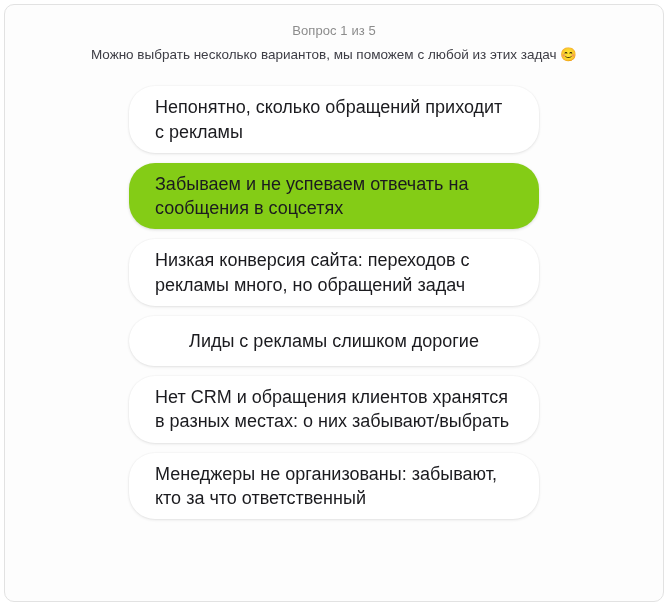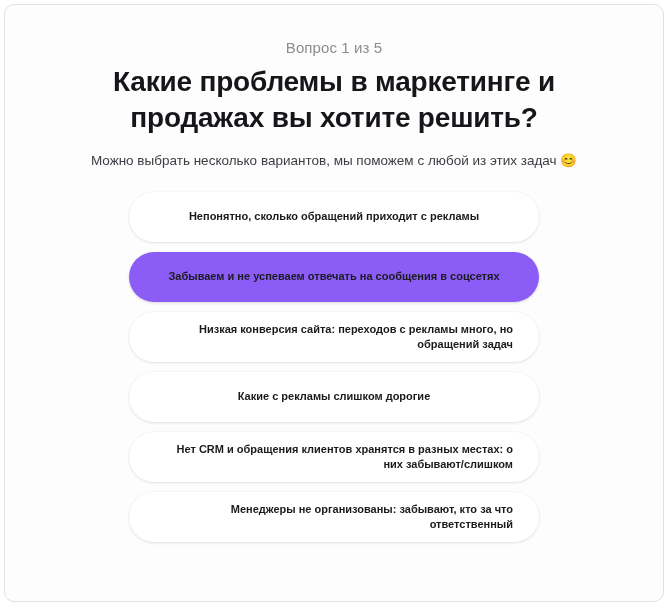"Вопрос 1 из 5" .progress-label { font-size: 15px -> 13px; margin-top: 16px -> none }
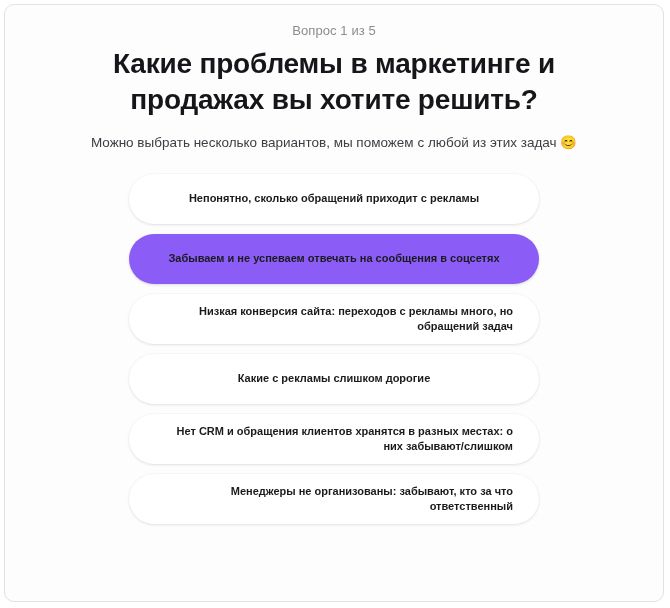"Какие проблемы в маркетинге и" h1.question-title { html: <h1>Какие проблемы в маркетинге и продажах вы хотите решить?</h1> -> none }
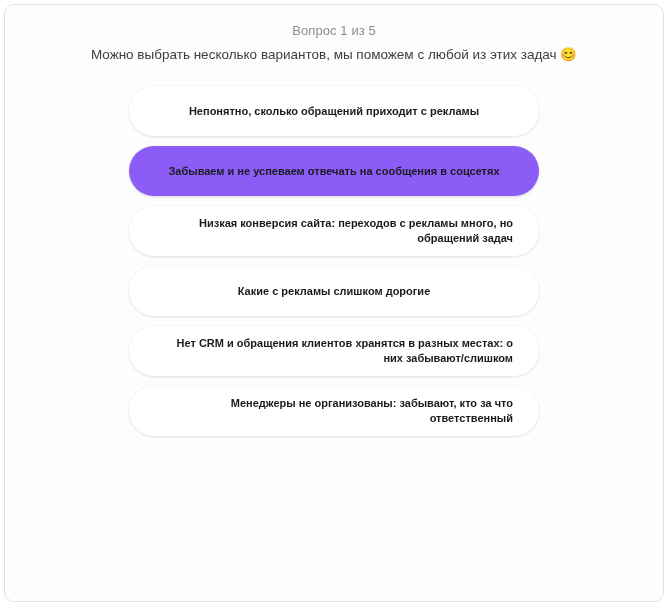"Непонятно, сколько обращений приходит с" .option { font-size: 11px -> 18px; font-weight: bold -> normal; text-align: right -> left }
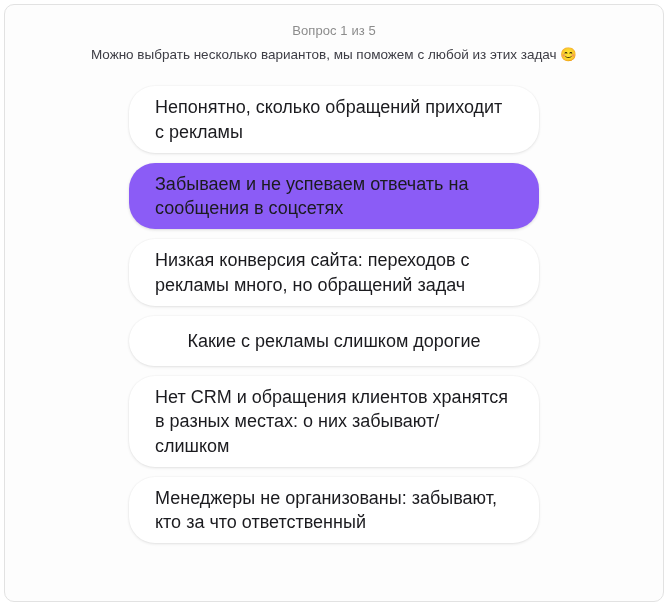"Забываем и не успеваем отвечать" .option.selected { background: #8b5cf6 -> #84cc16 }
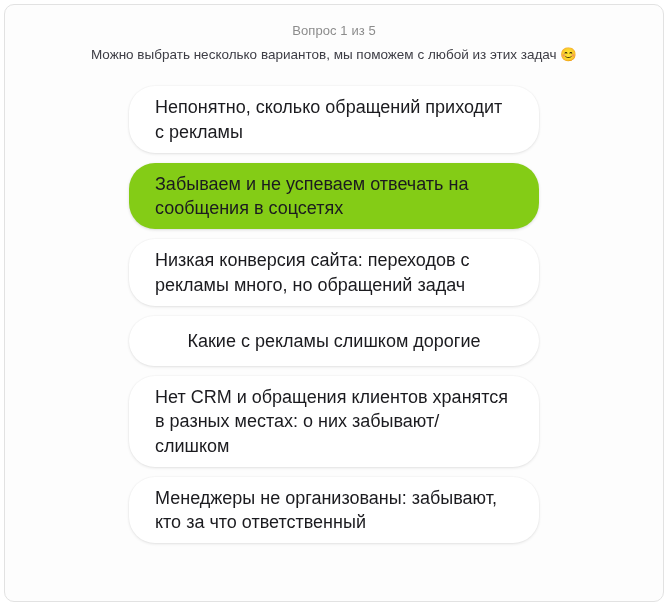"Какие с рекламы слишком дорогие" span { text: Какие -> Лиды }
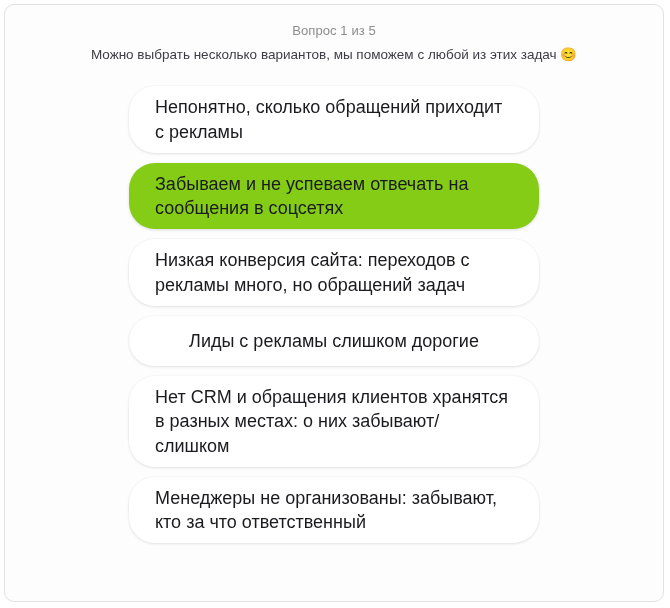"Нет CRM и обращения клиентов" span { text: забывают/слишком -> забывают/выбрать }
